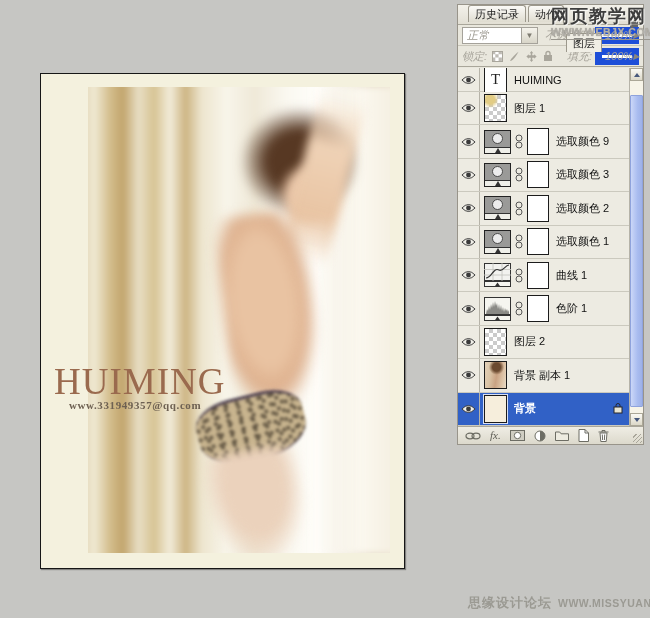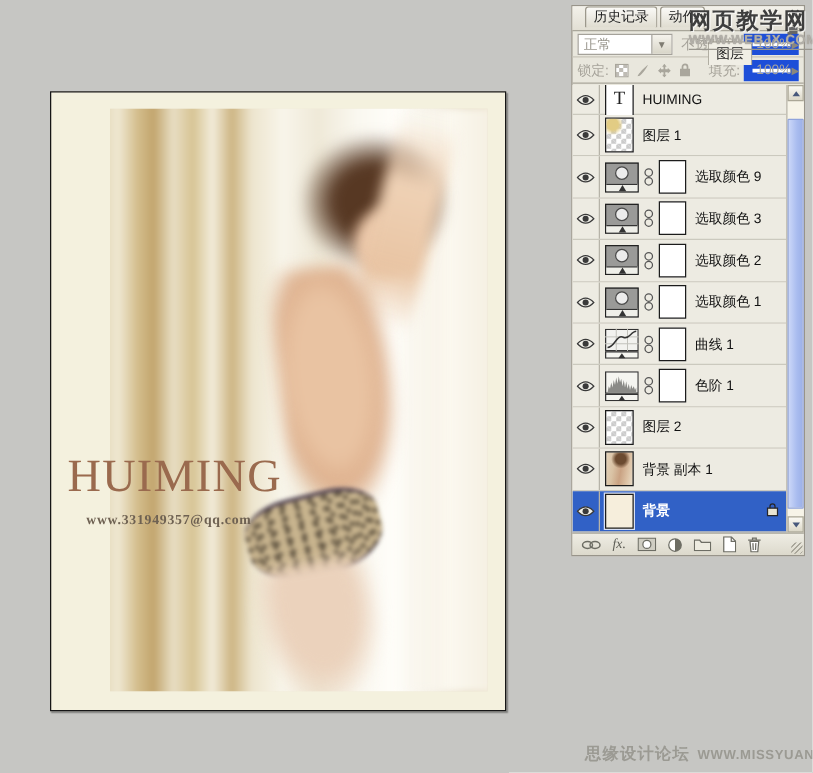"正常" .ctl-row { font-style: none -> italic }
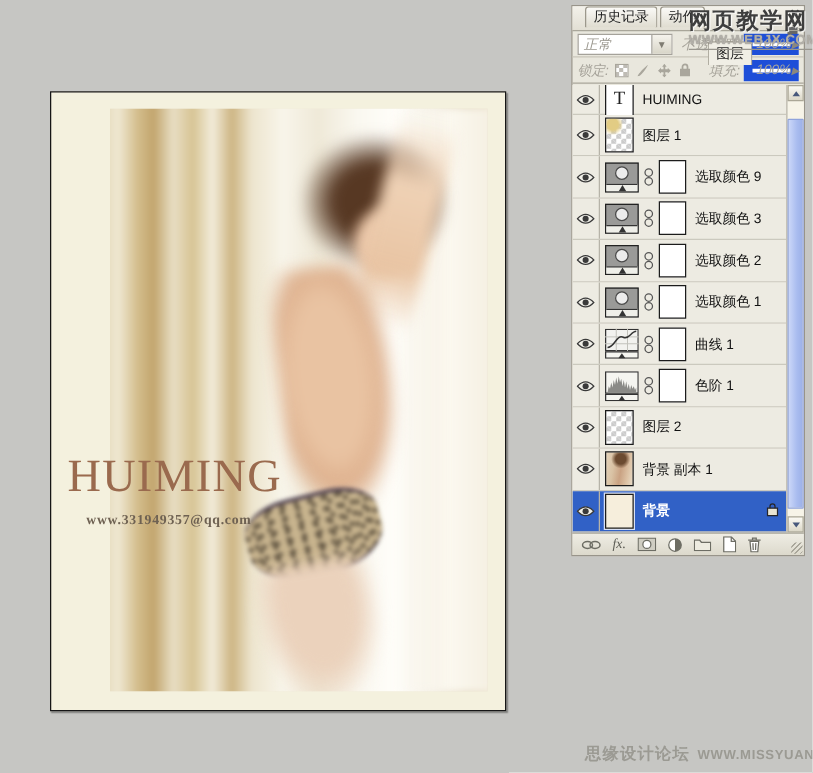"www.331949357@qq.com" .email { top: 336px -> 325px }
